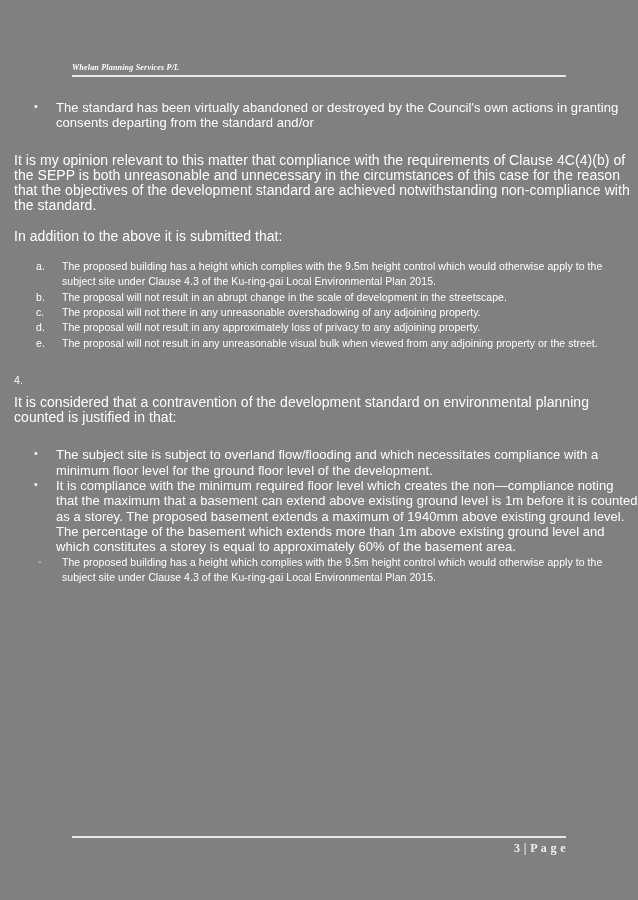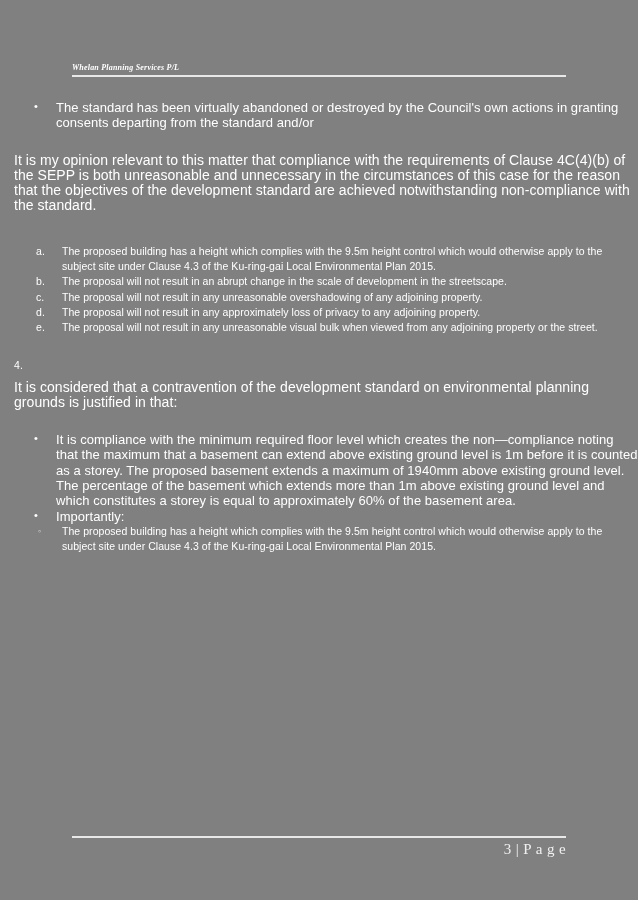"In addition to the above" div.para { html: none -> <div>In addition to the above it is submitted that:</div> }
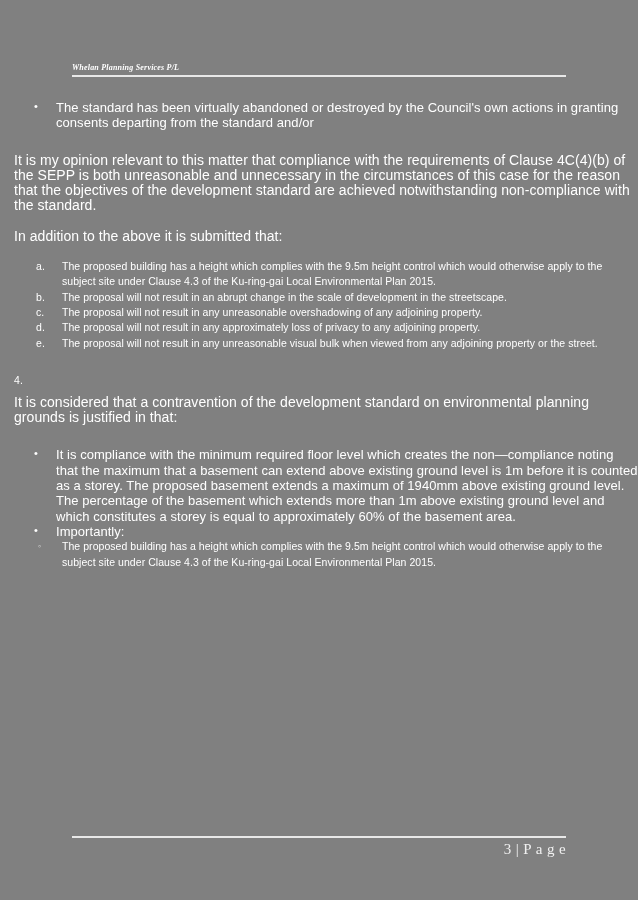"The proposal will not result in any unreasonable overshadowing" li { text: result -> there }
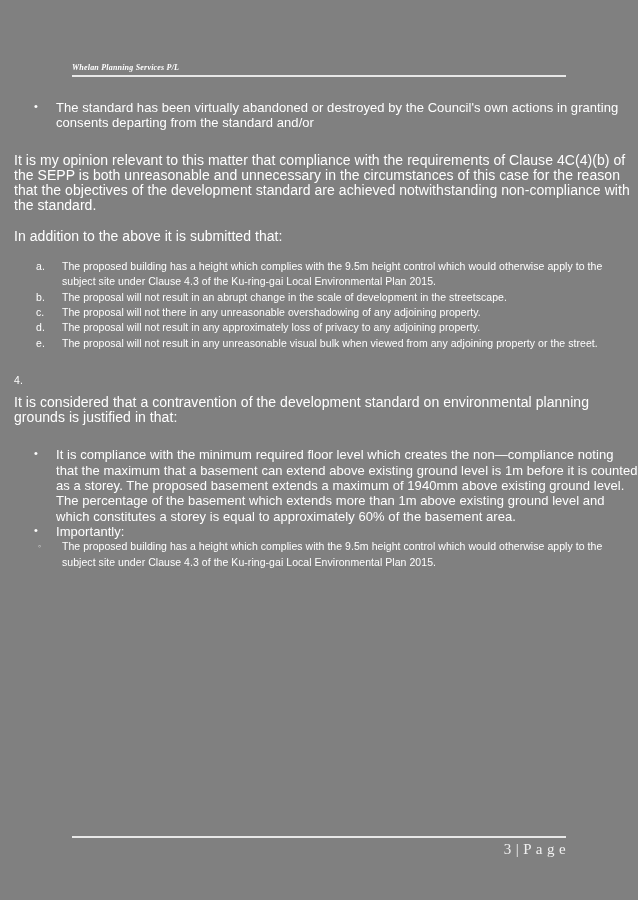"It is considered that a" div.para { text: grounds -> counted }
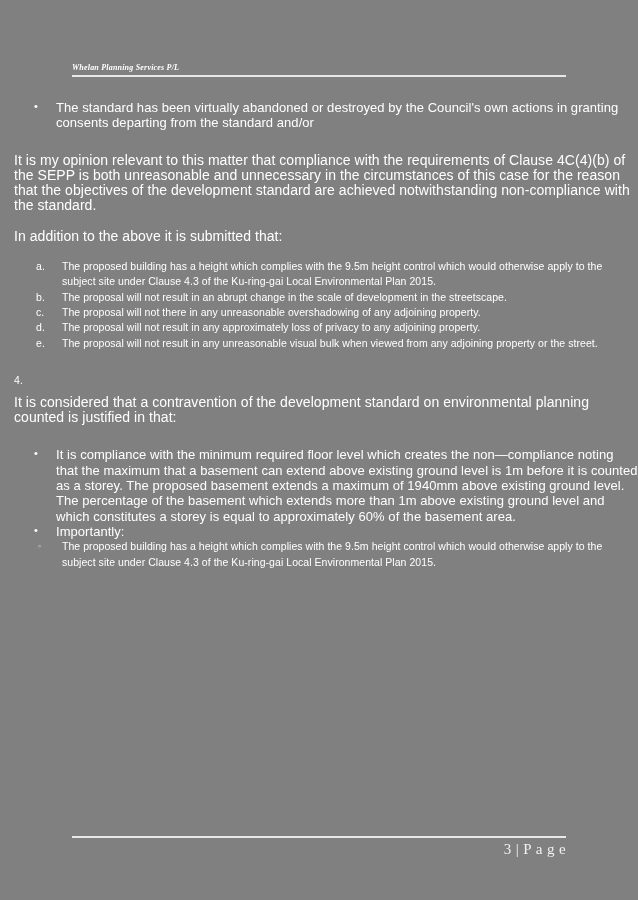"The subject site is subject" li { html: none -> <li>The subject site is subject to overland flow/flooding and which necessitates compliance with a minimum floor level for the ground floor level of the development.</li> }
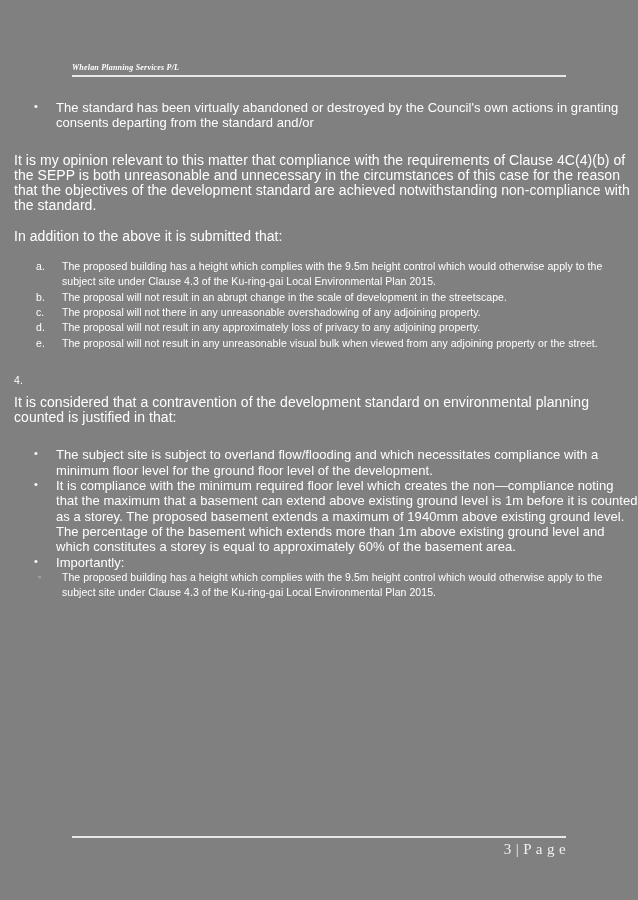"Importantly:" li { html: <li>Importantly:</li> -> none }
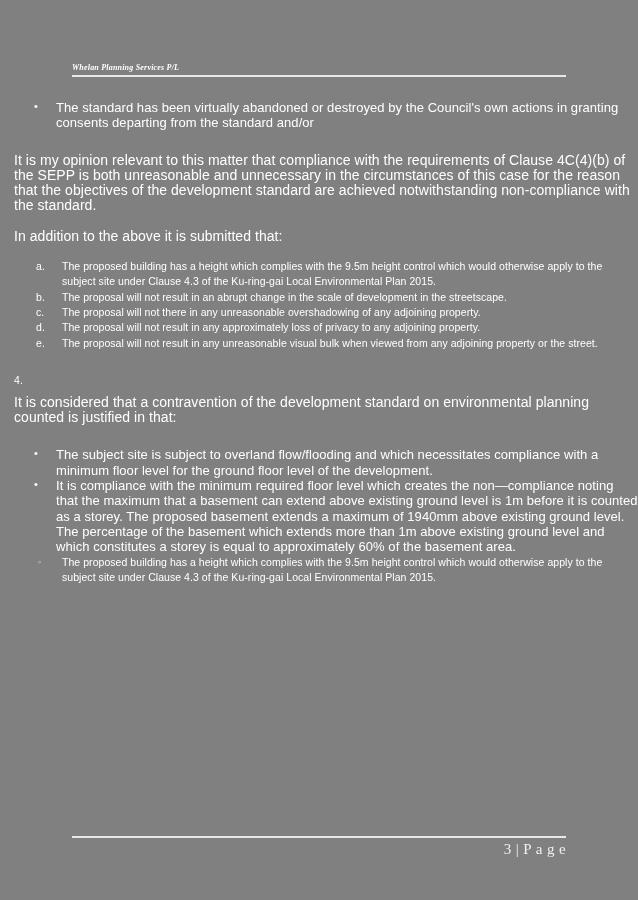"3 | P a g" .footer-text { font-size: 15px -> 12px; font-weight: normal -> bold }
